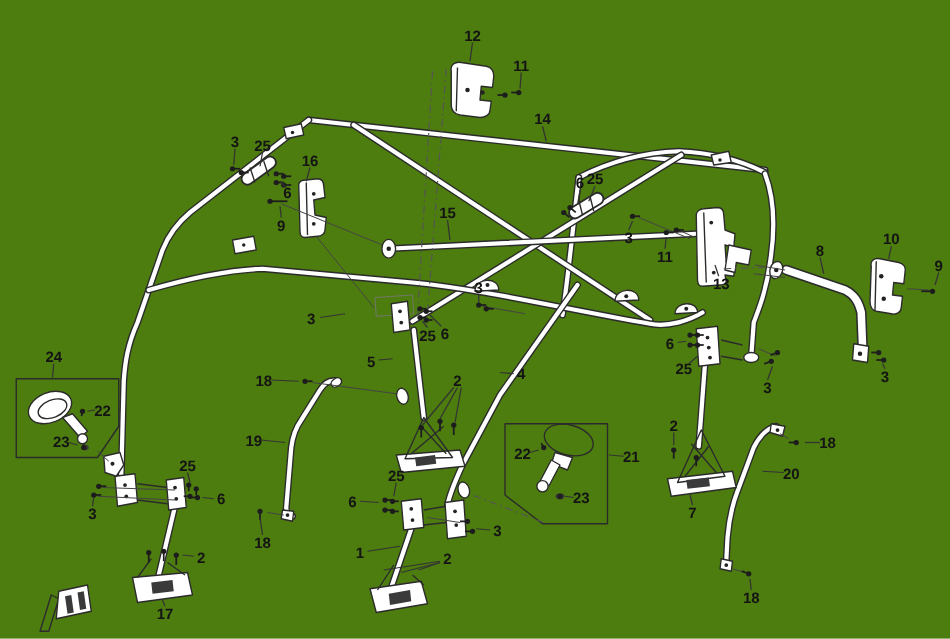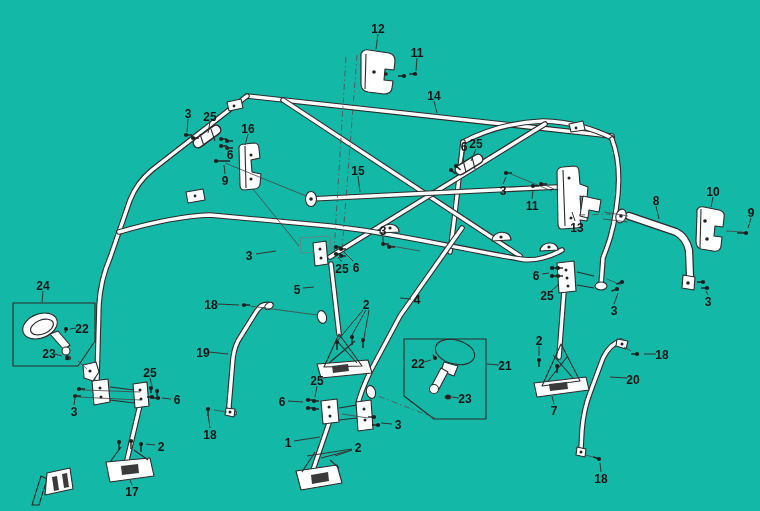"12" .stage { background: #14b8a6 -> #4d7c0f }
